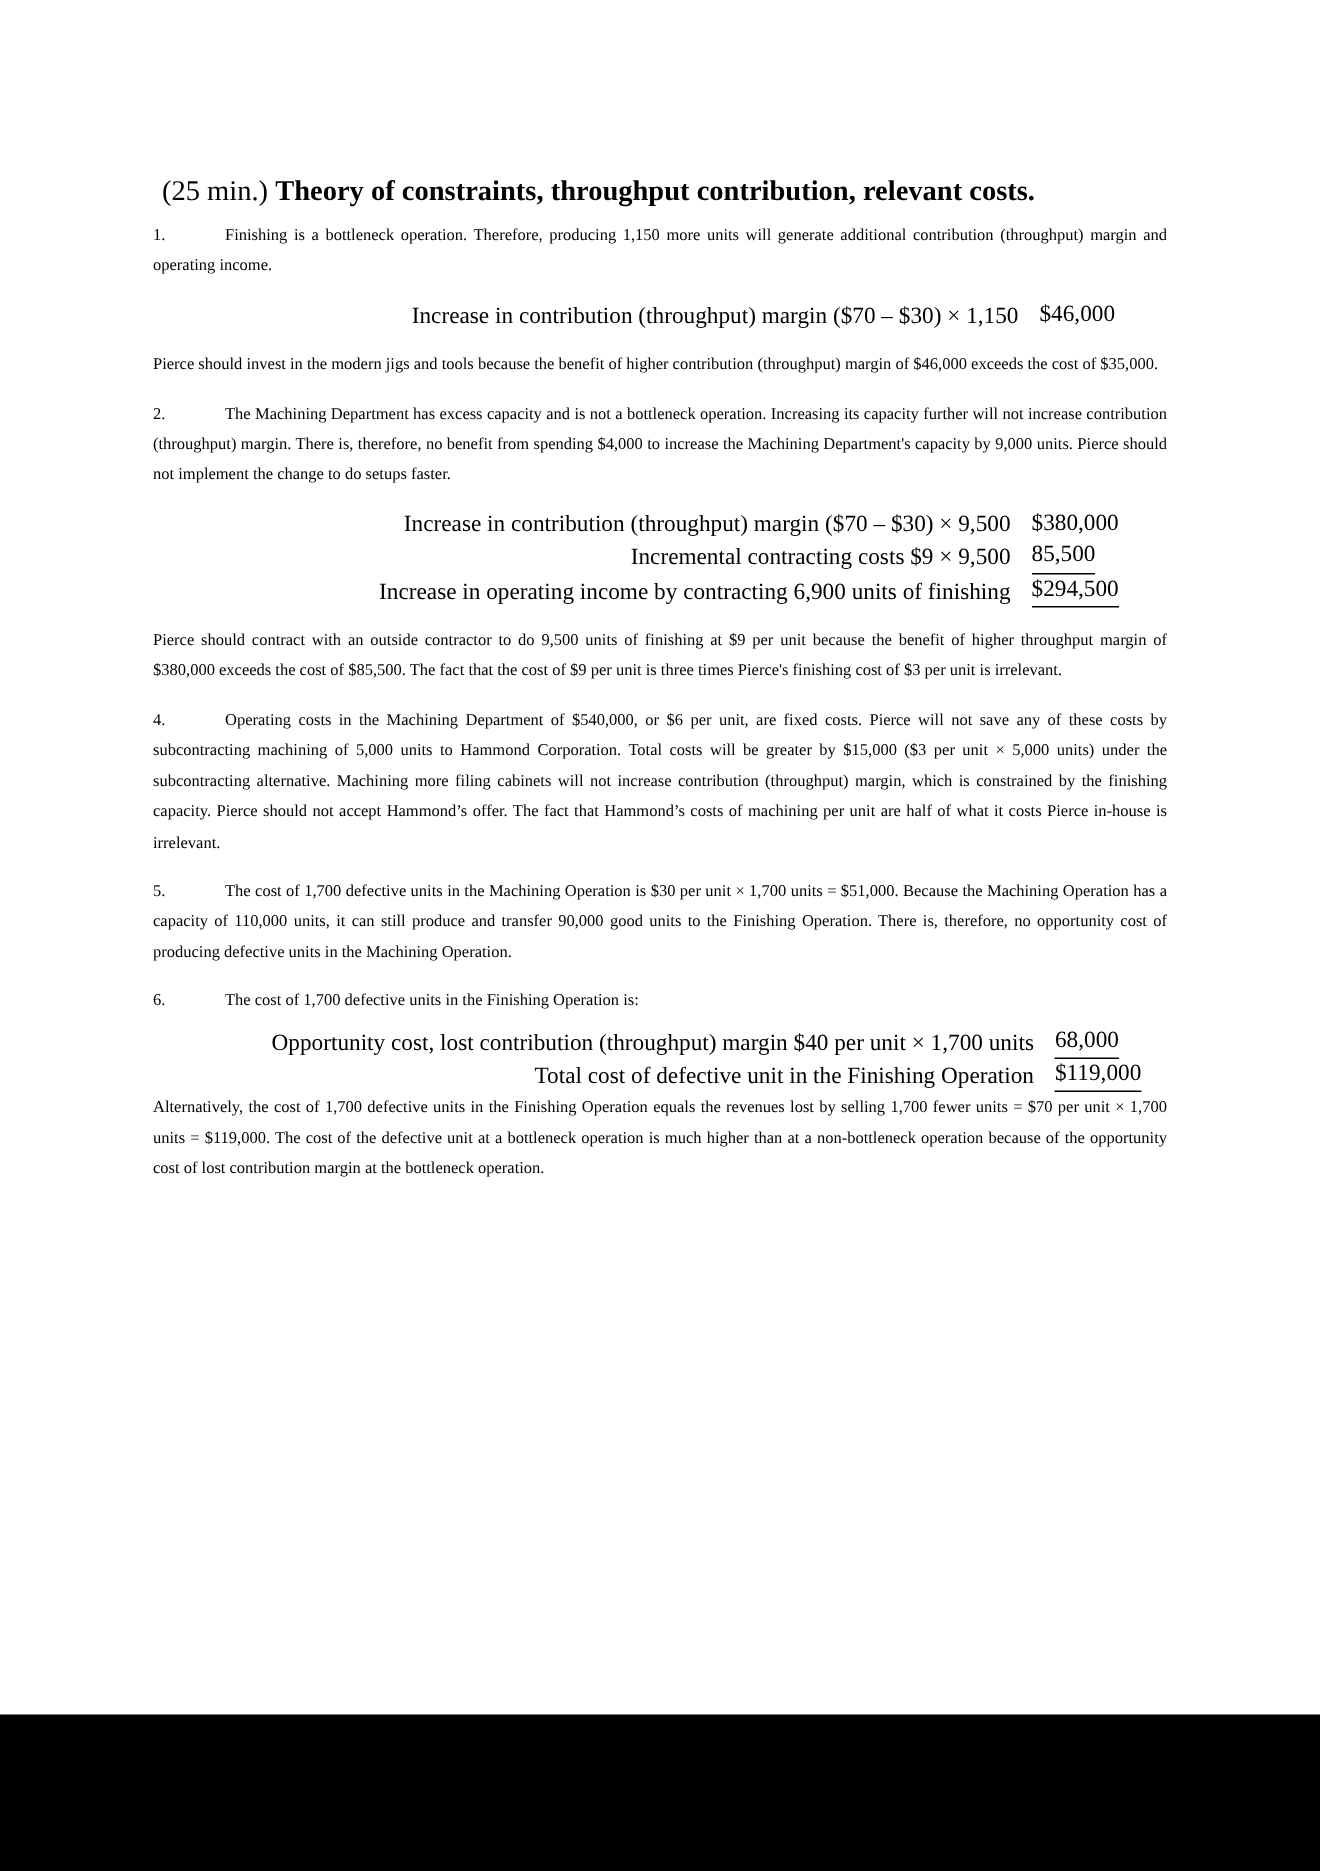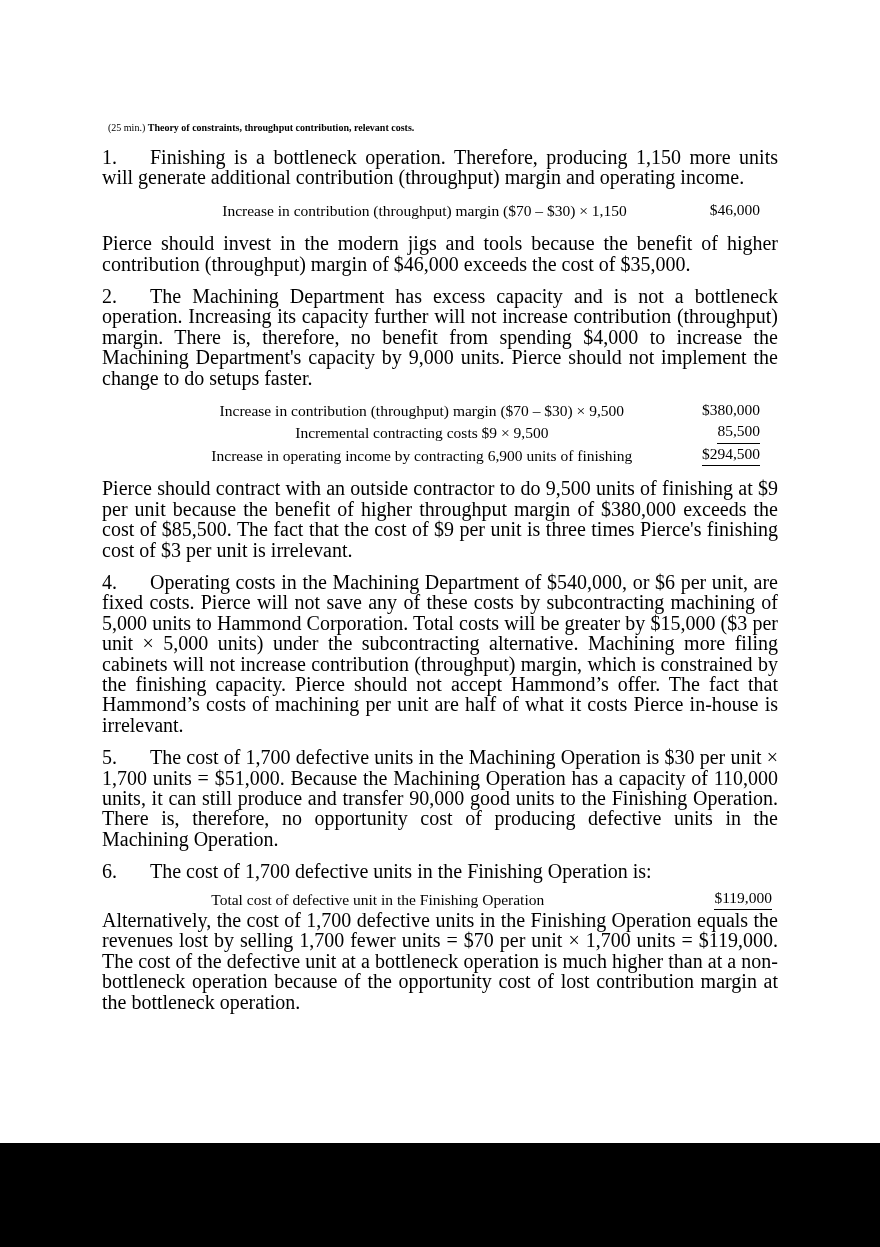"(25 min.) Theory of constraints," .heading { font-size: 10px -> 19px }
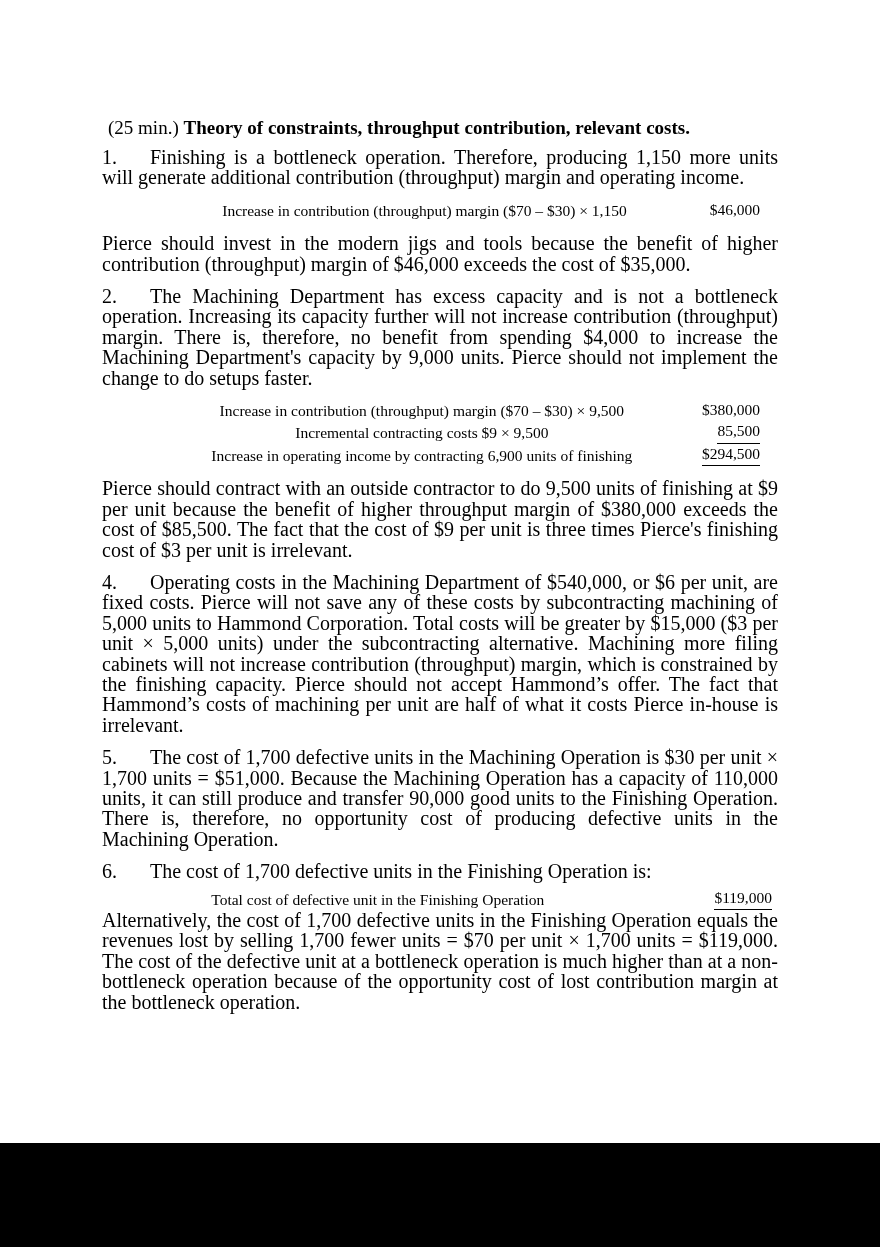"1. Finishing is a bottleneck" p.para { font-size: 20px -> 11px }
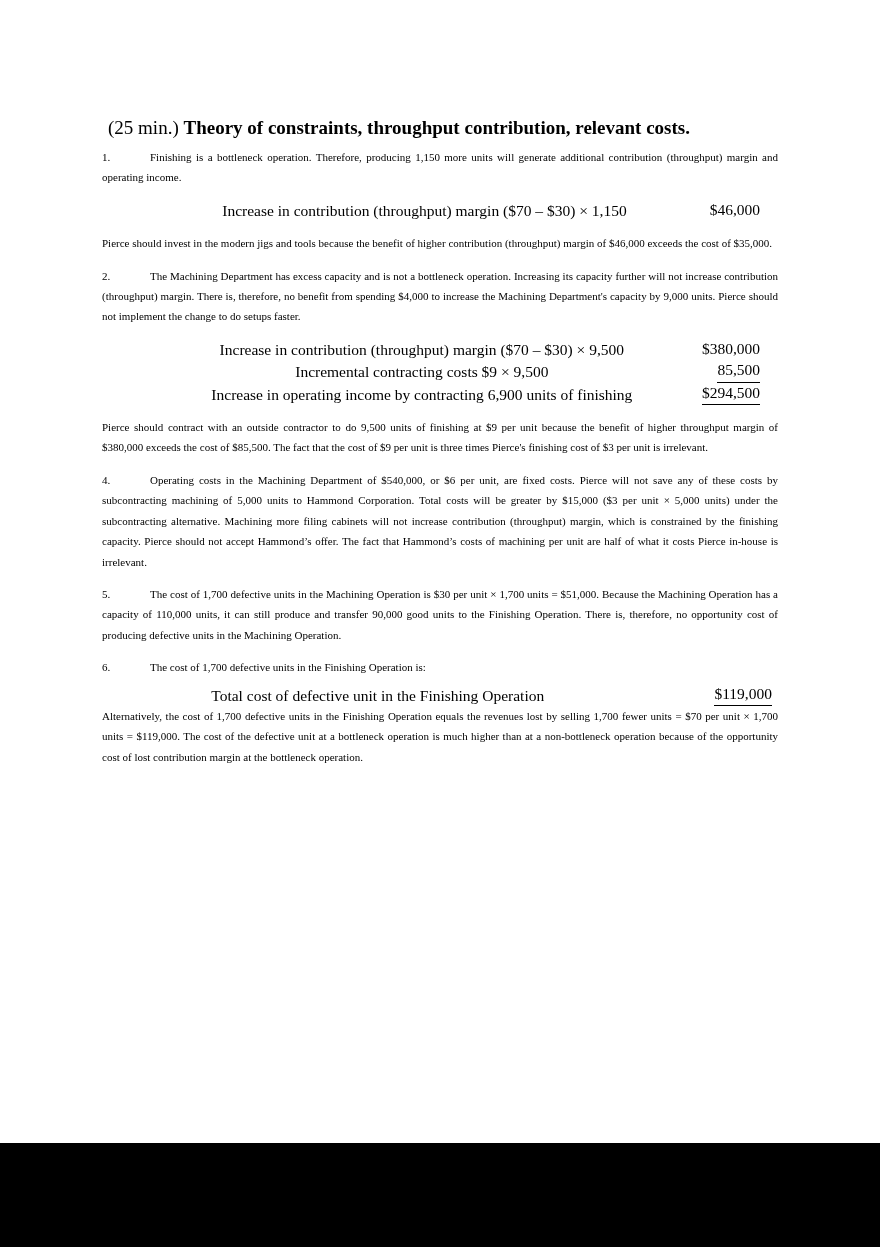"Increase in contribution (throughput)" table.amt td.label { text-align: center -> right }
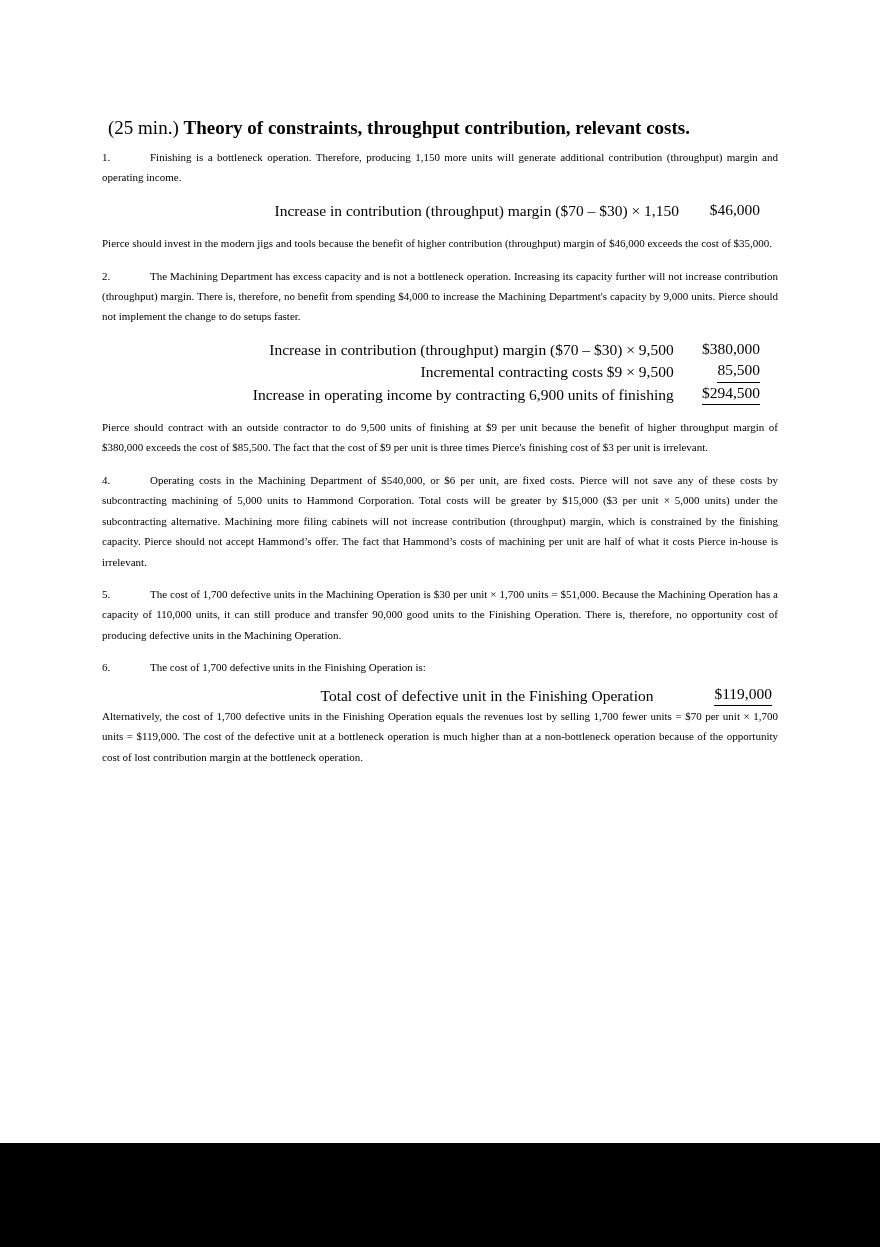"$46,000" table.amt td.value { text-align: right -> none }
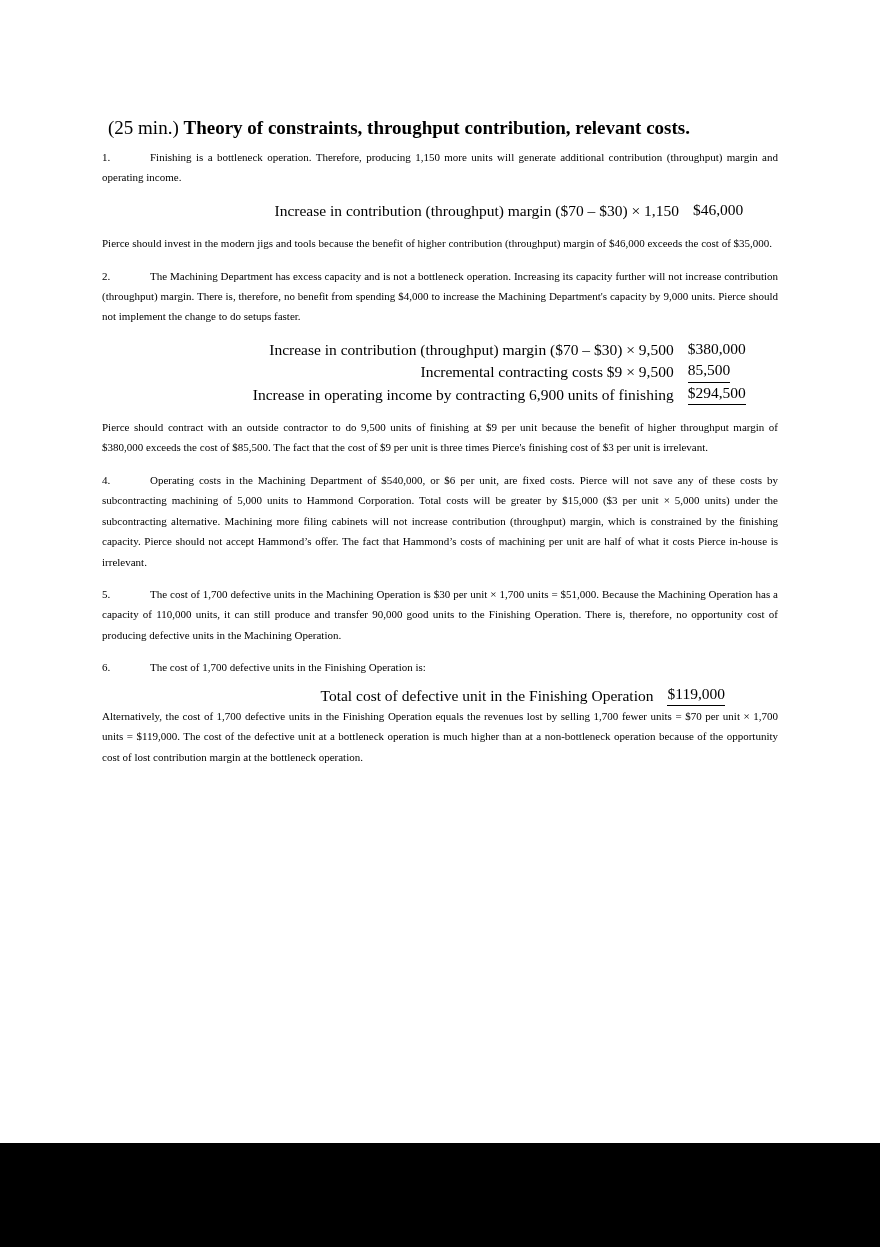"Opportunity cost, lost contribution" tr.ruled { html: none -> <tr> <td>Opportunity cost, lost contribution (throughput) margin $40 per unit × 1,700 units</td> <td><span>68,000</span></td> </tr> }
